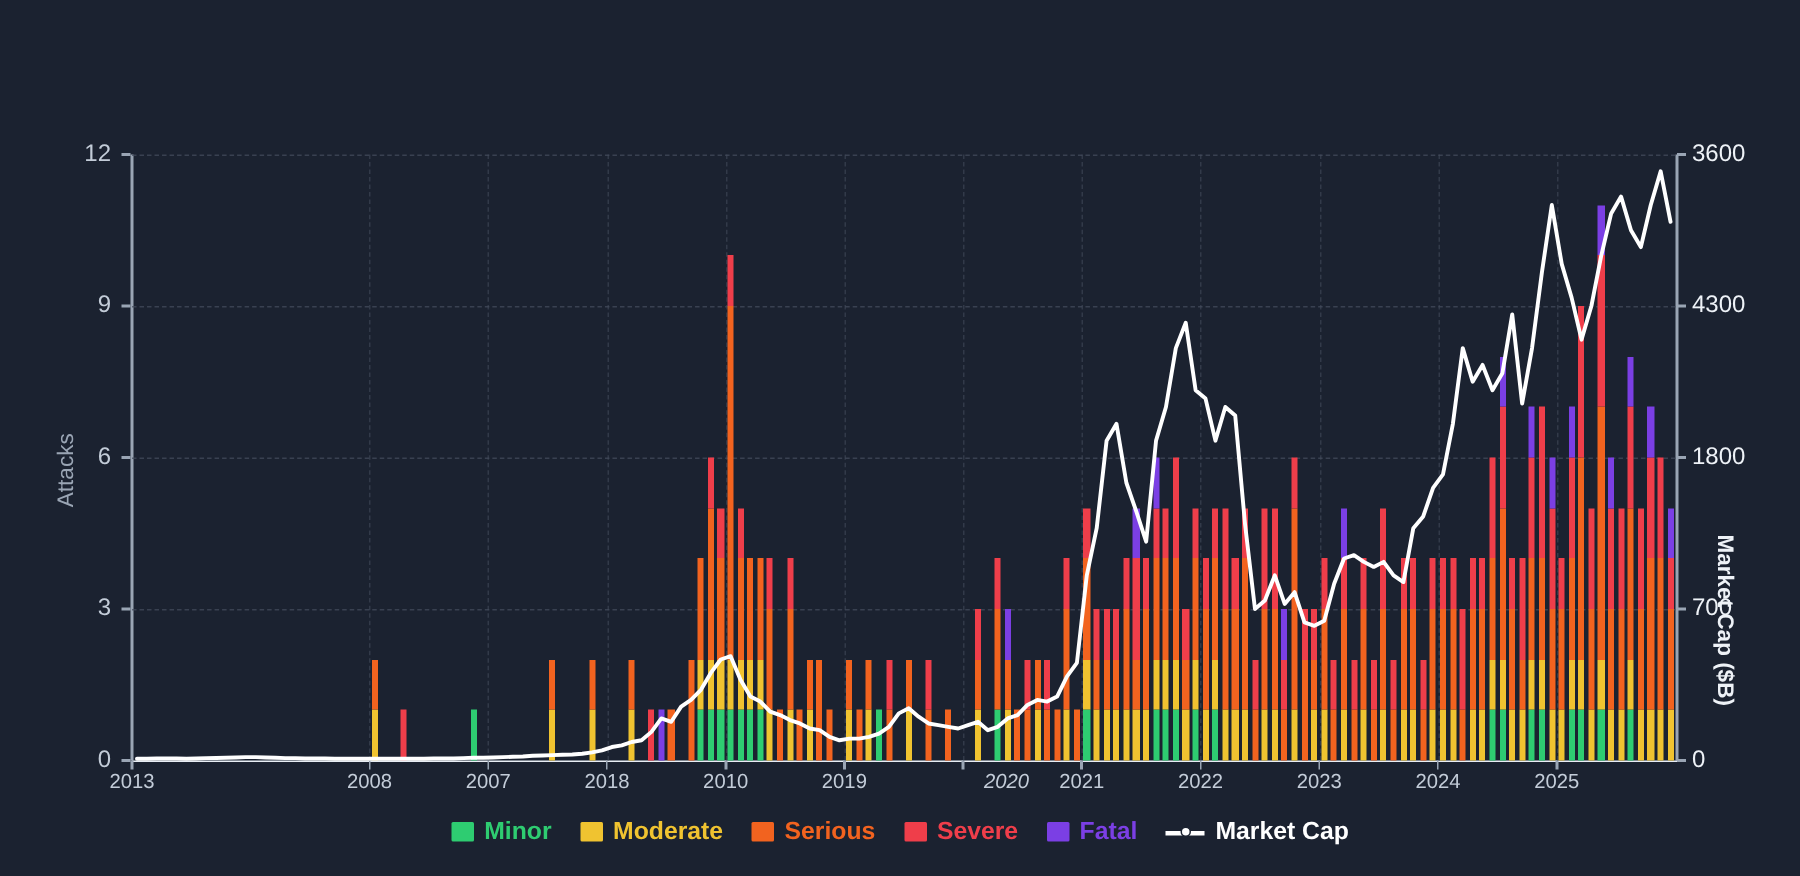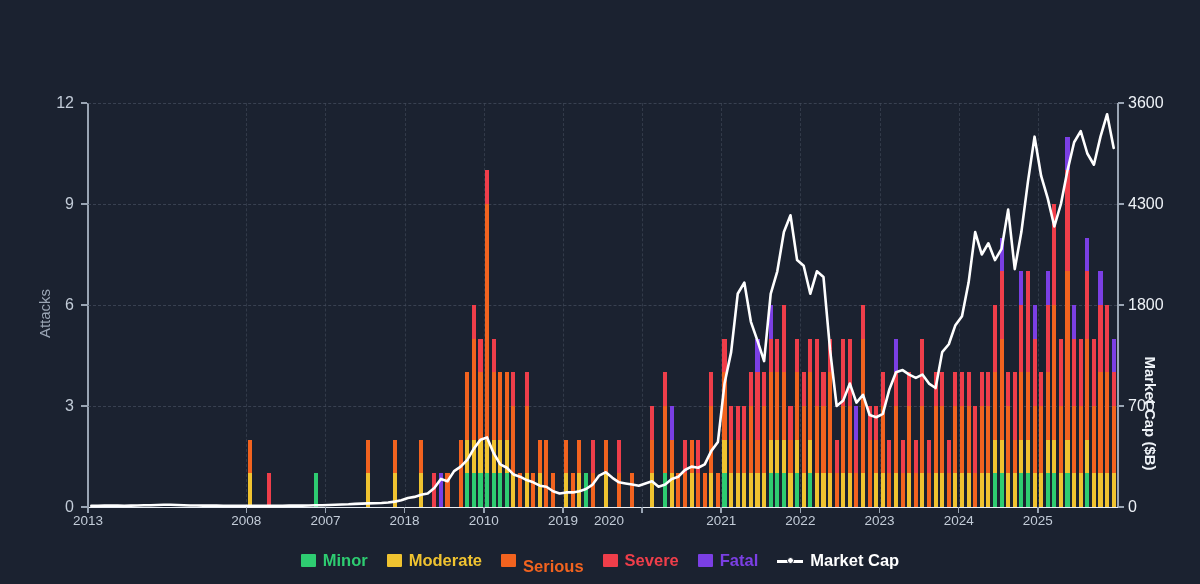"2020" div.xlab { font-style: none -> italic; left: 609px -> 671px }
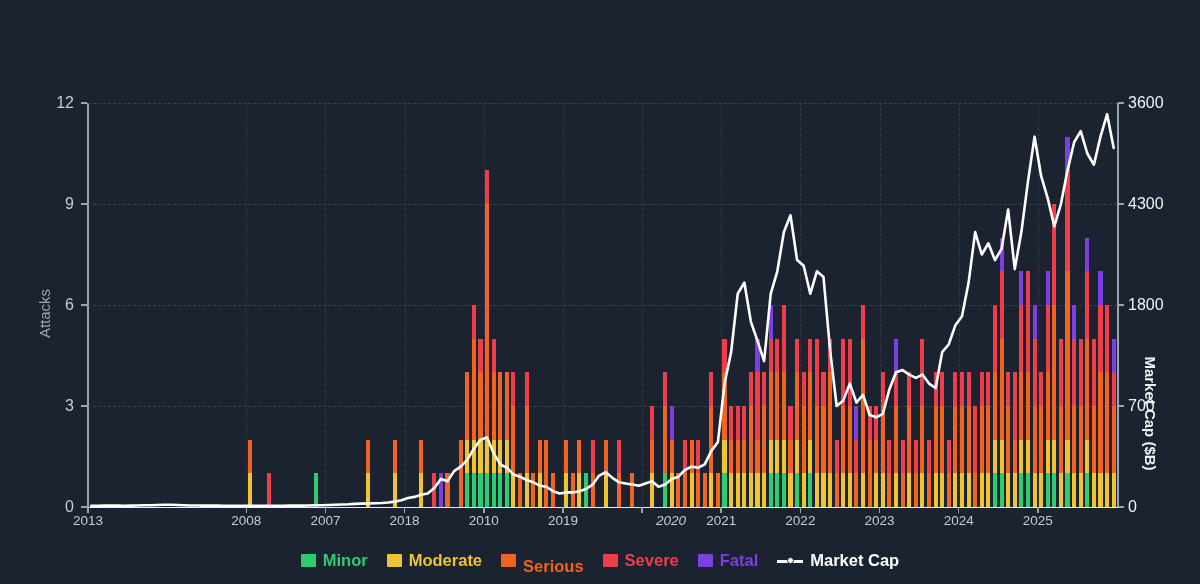"Serious" span { margin-top: 12px -> none }
